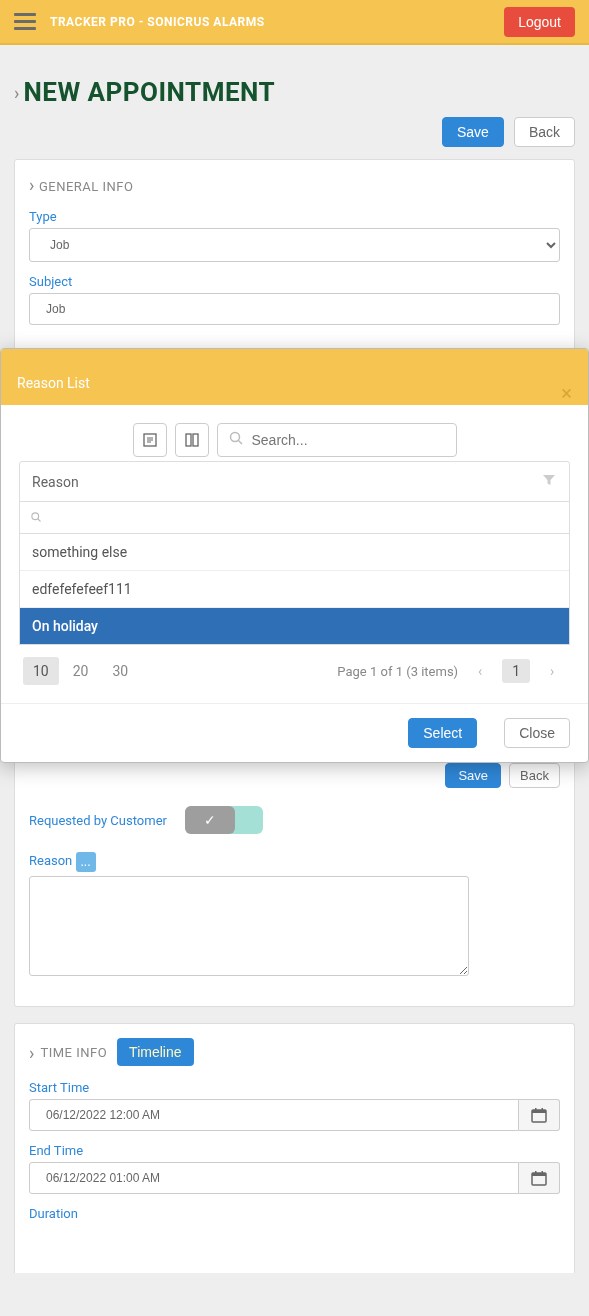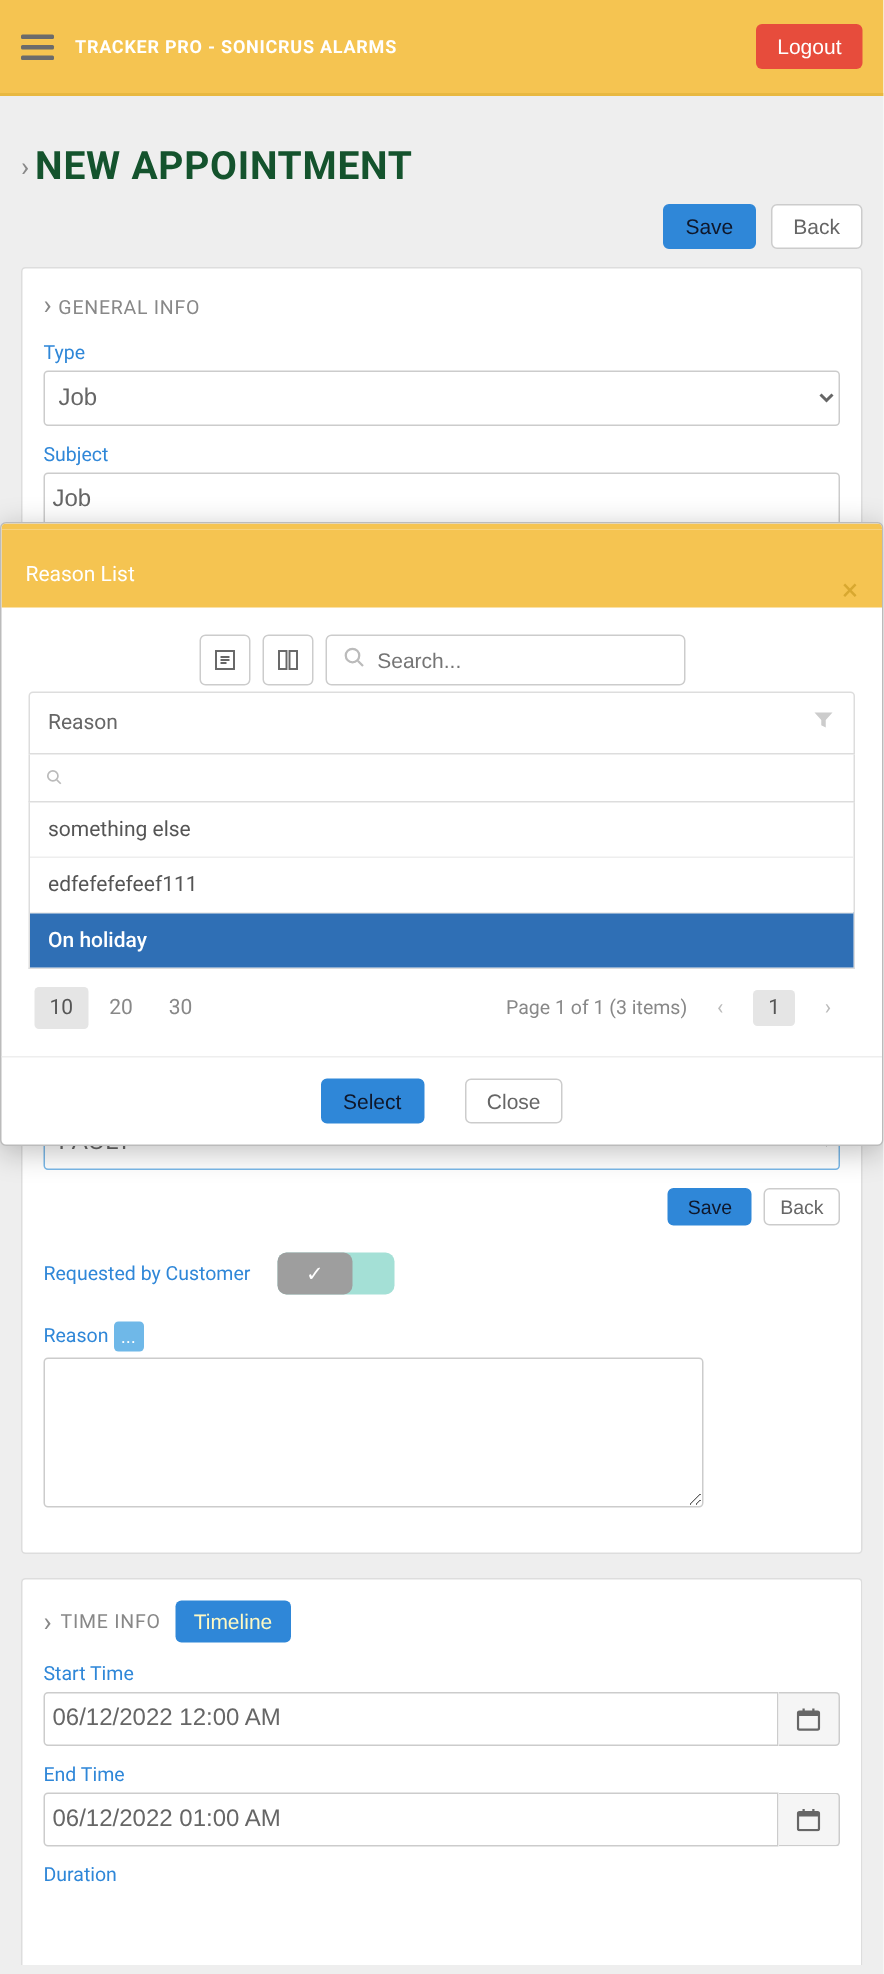"TRACKER PRO - SONICRUS ALARMS" .topbar { height: 64px -> 45px }
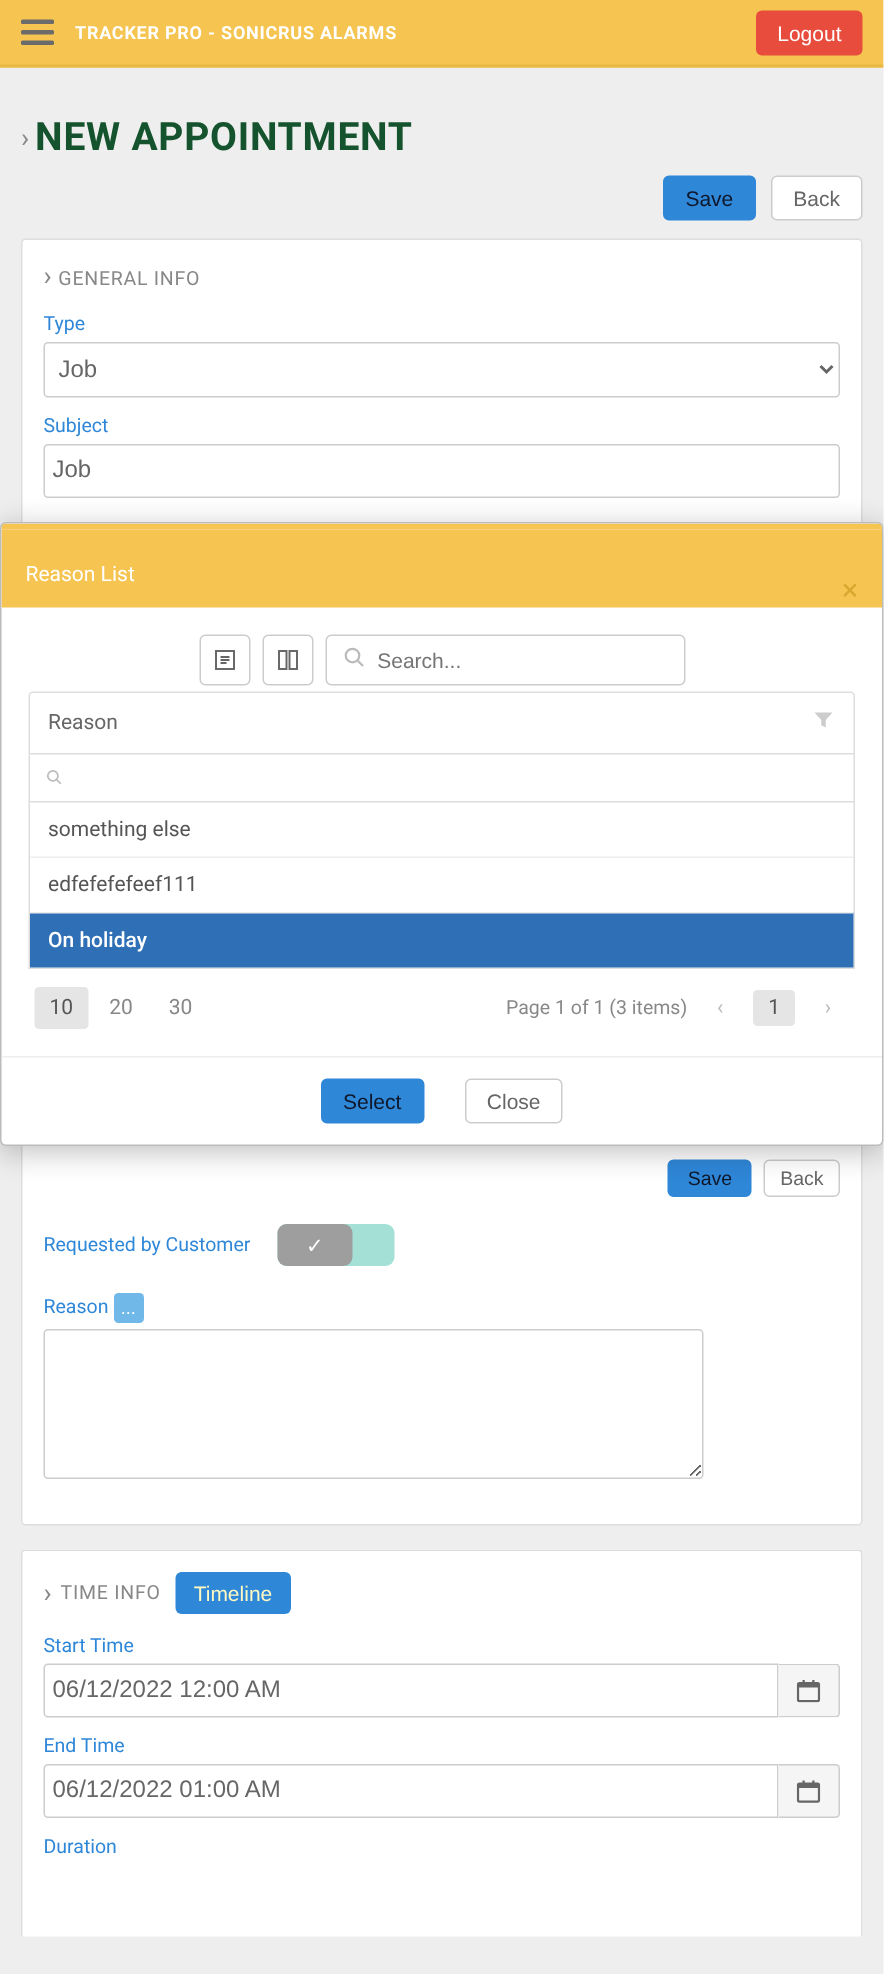"Save" .btn-primary { color: #0f172a -> #ffffff }
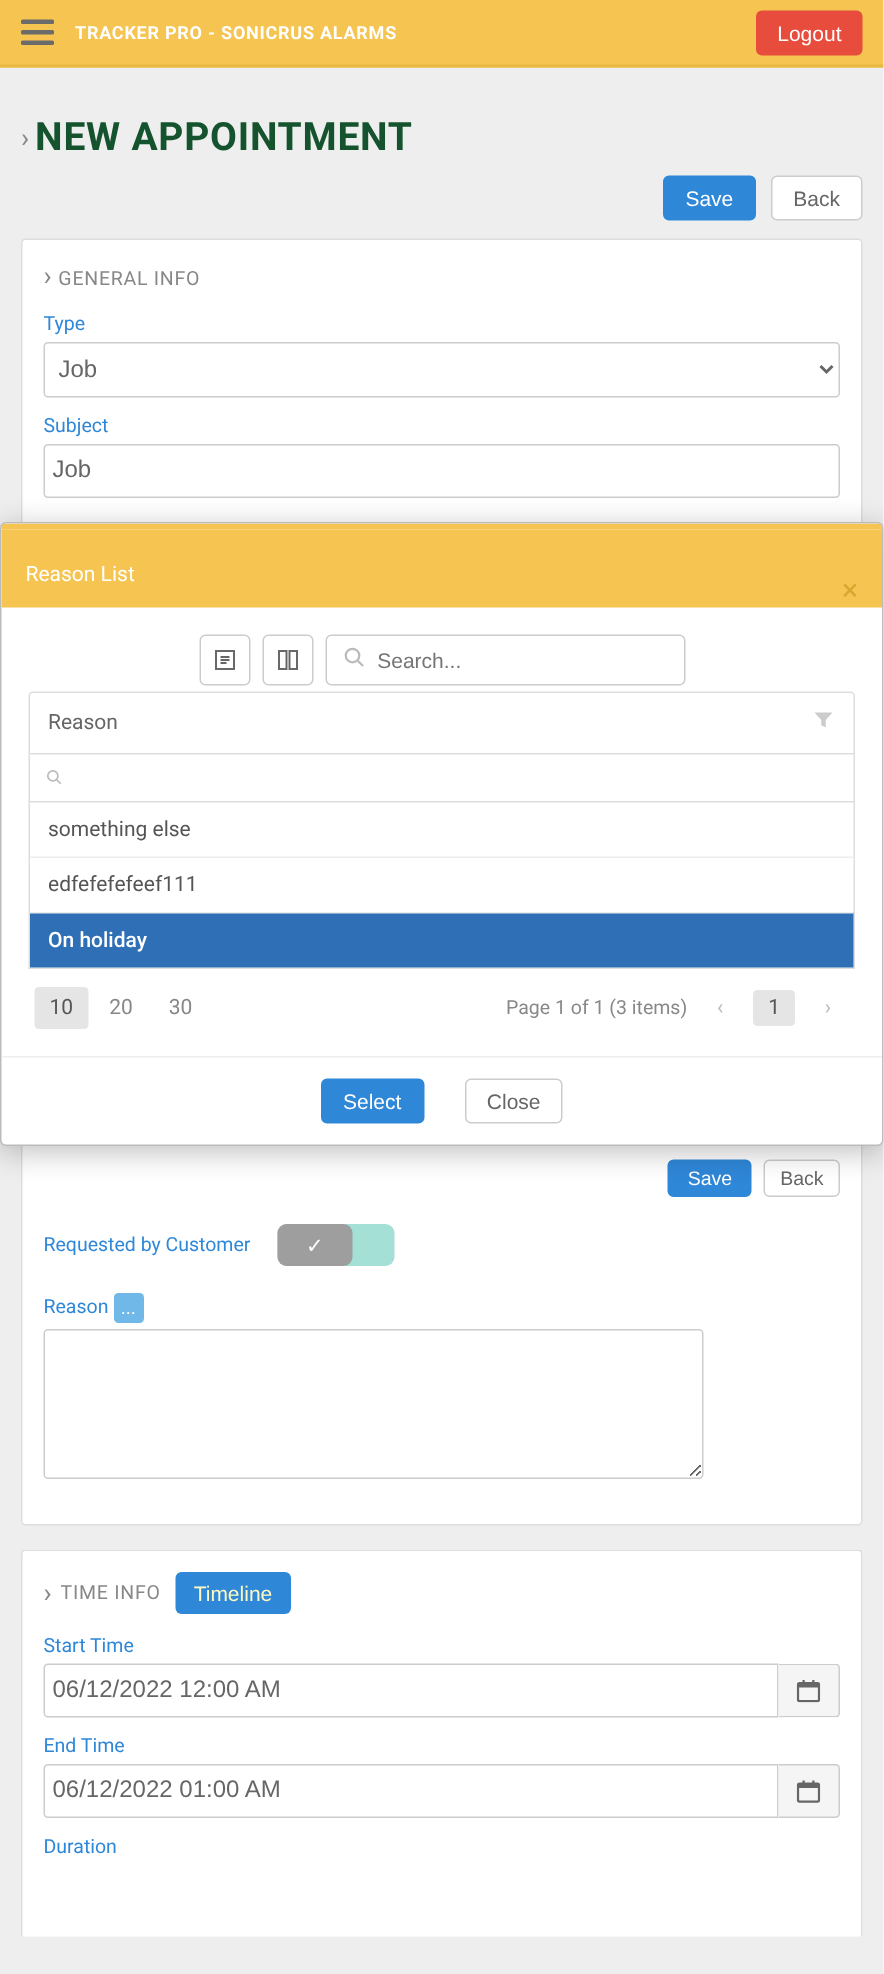"Job" .form-control { font-size: 16px -> 12px; padding: 8px 5px -> 8px 16px }
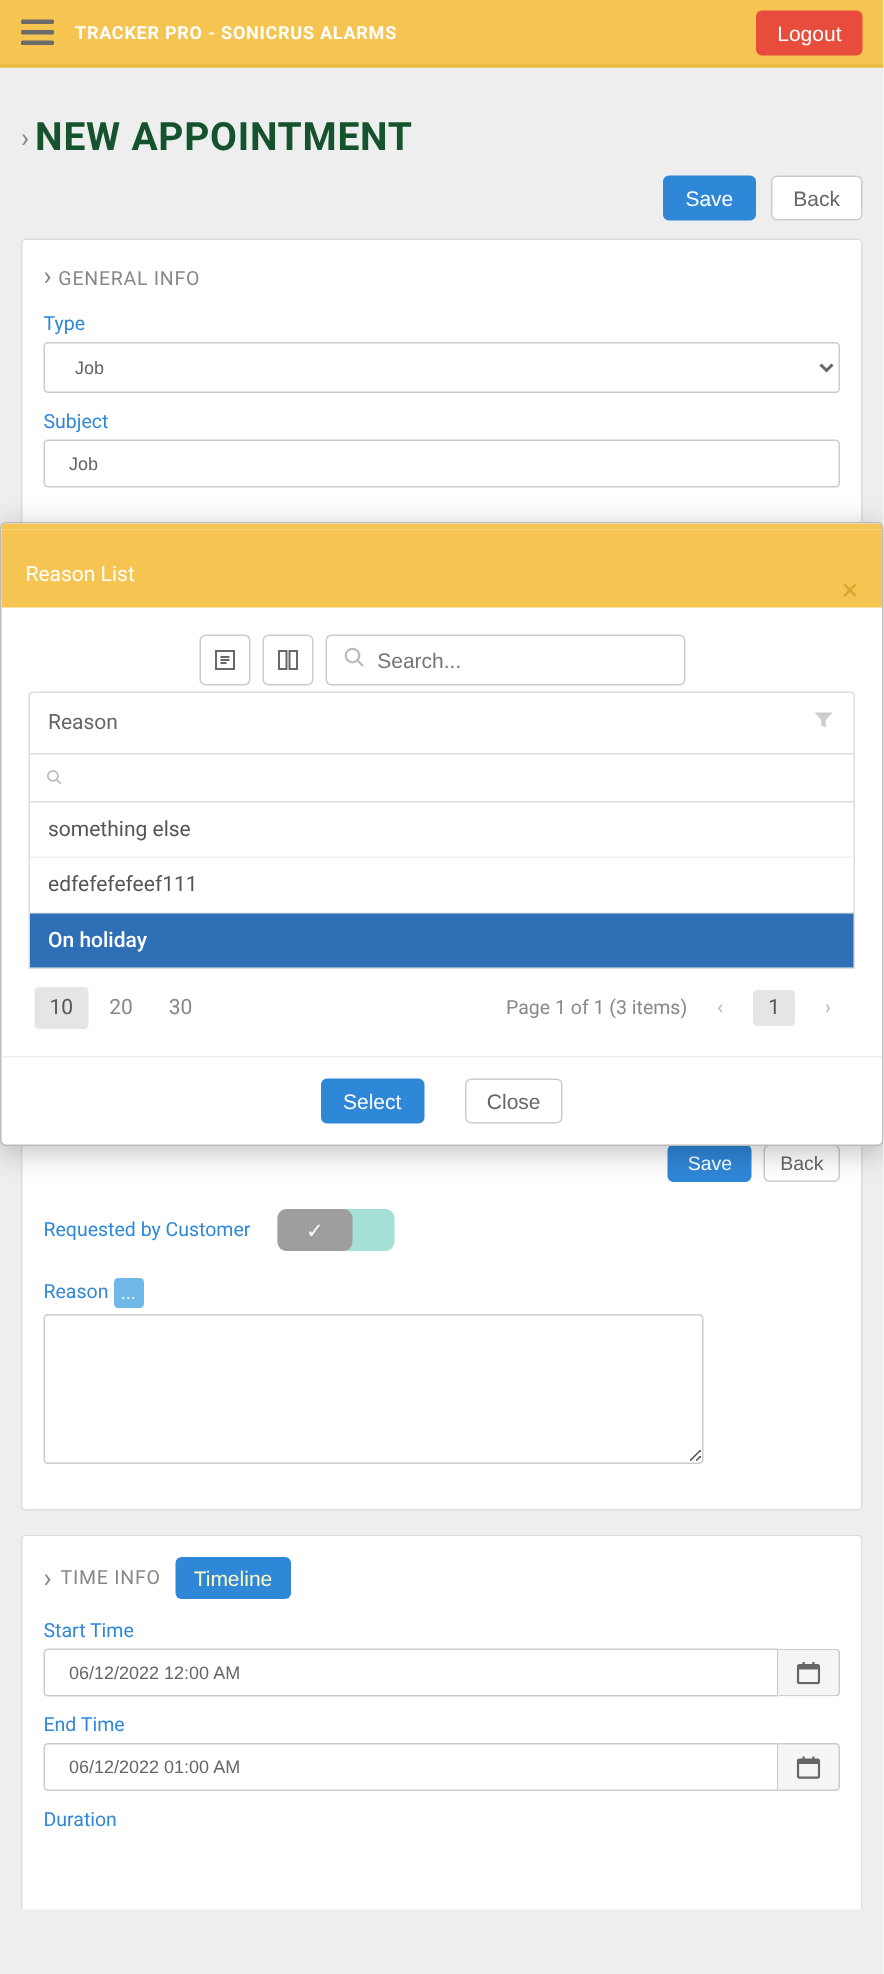"Select" .modal-footer { justify-content: center -> flex-end }
